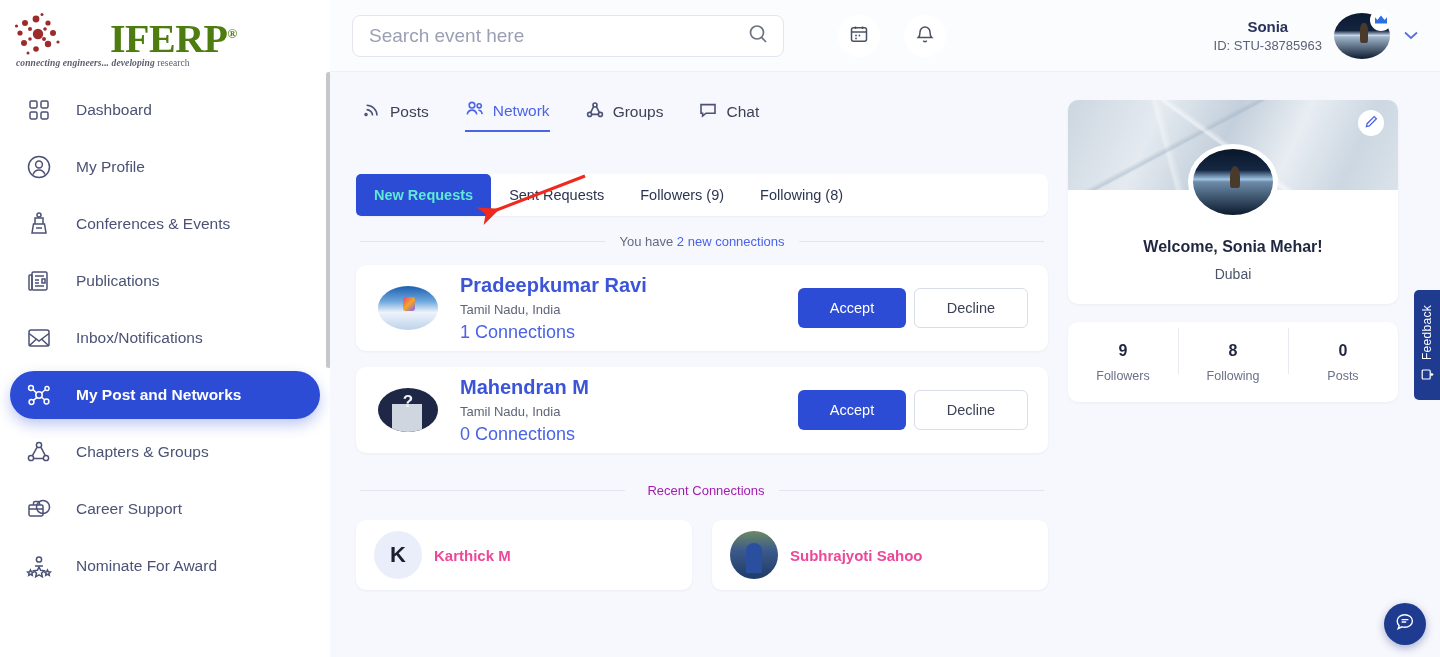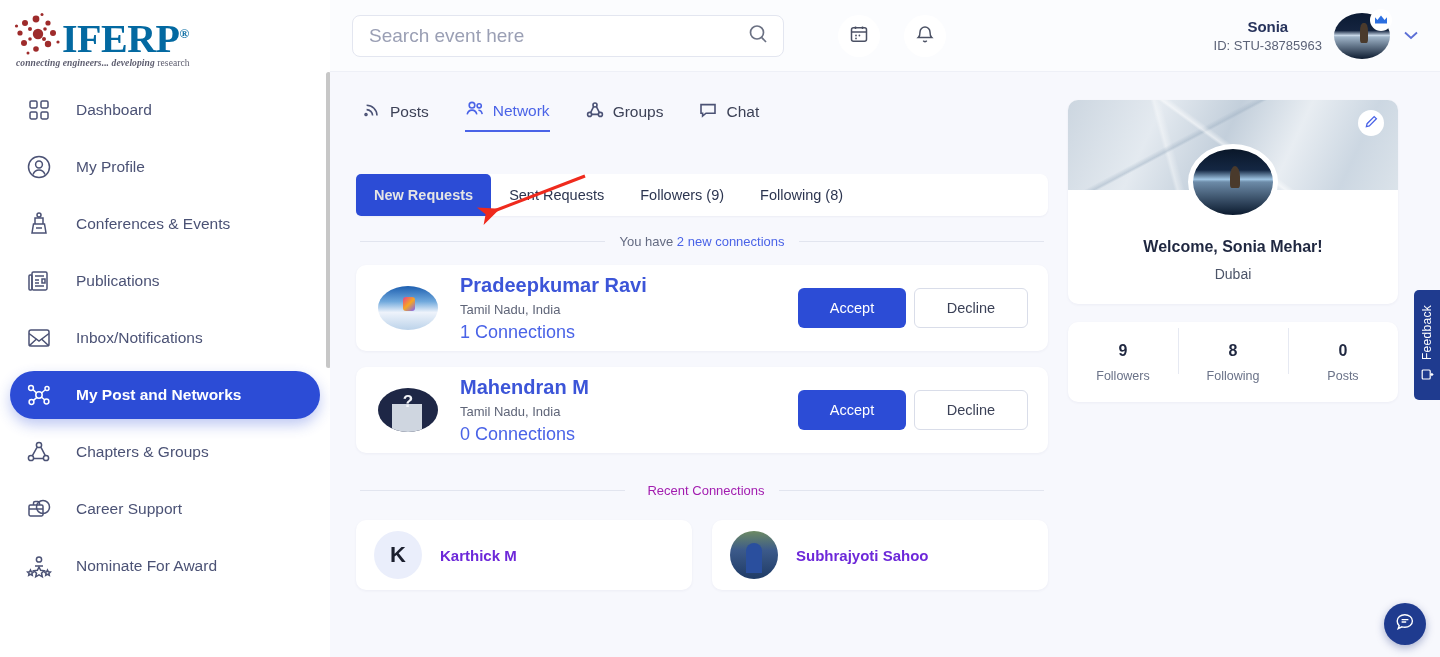"IFERP®" .logo-text { color: #0369a1 -> #4d7c0f; margin-left: none -> 48px }
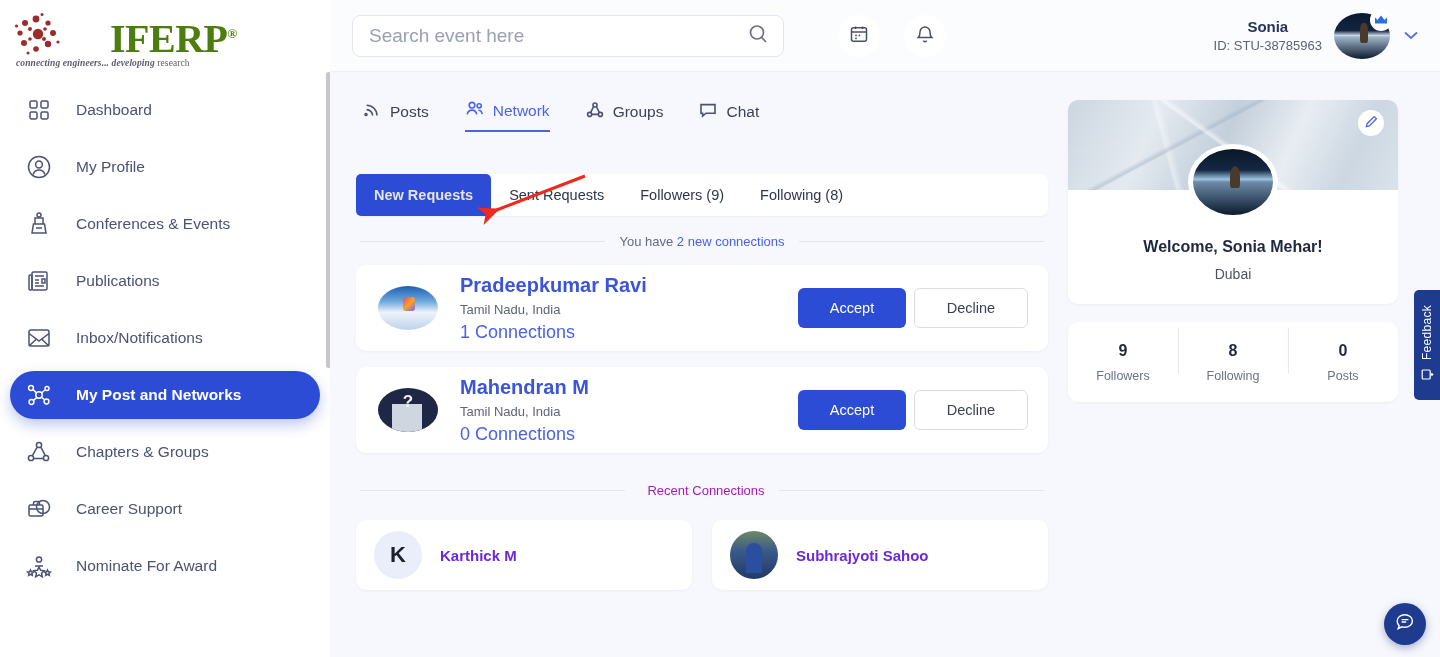"New Requests" .subtab.active { color: #e5e5e5 -> #5eead4 }
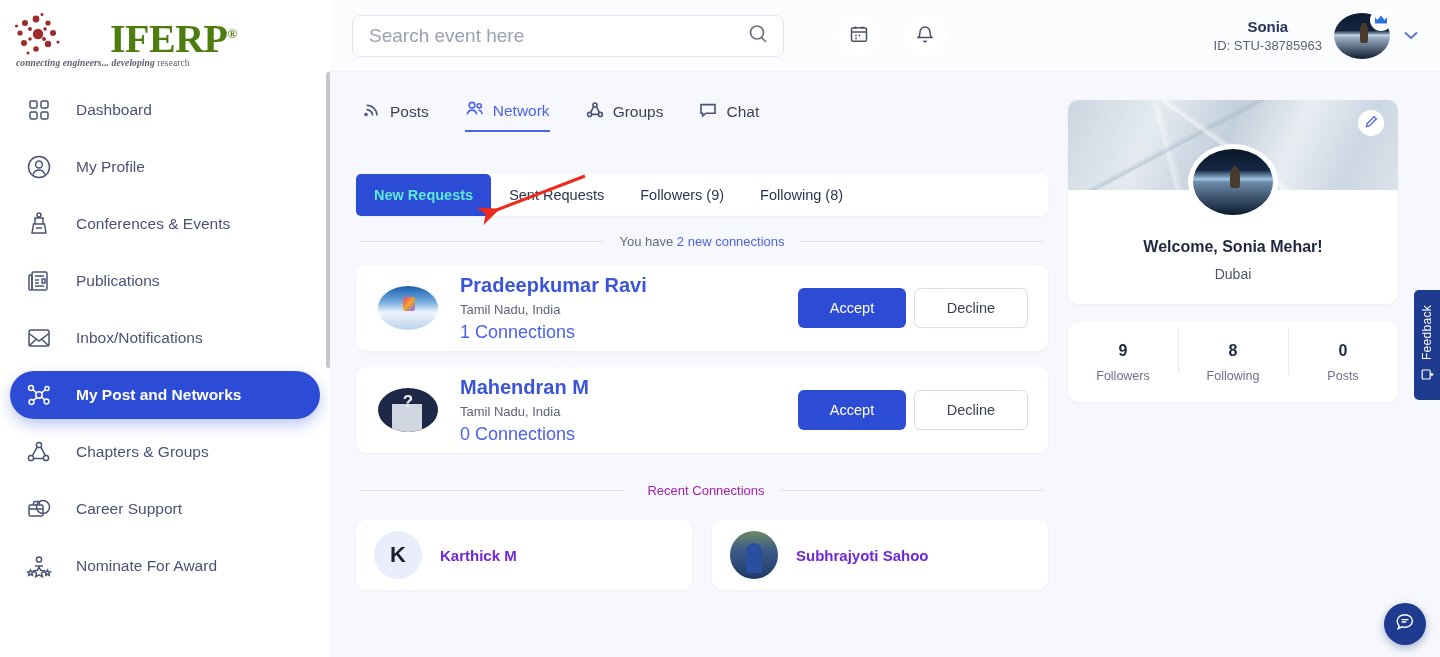"Karthick M" .recent-name { color: #6d28d9 -> #ec4899; margin-left: 18px -> 12px }
